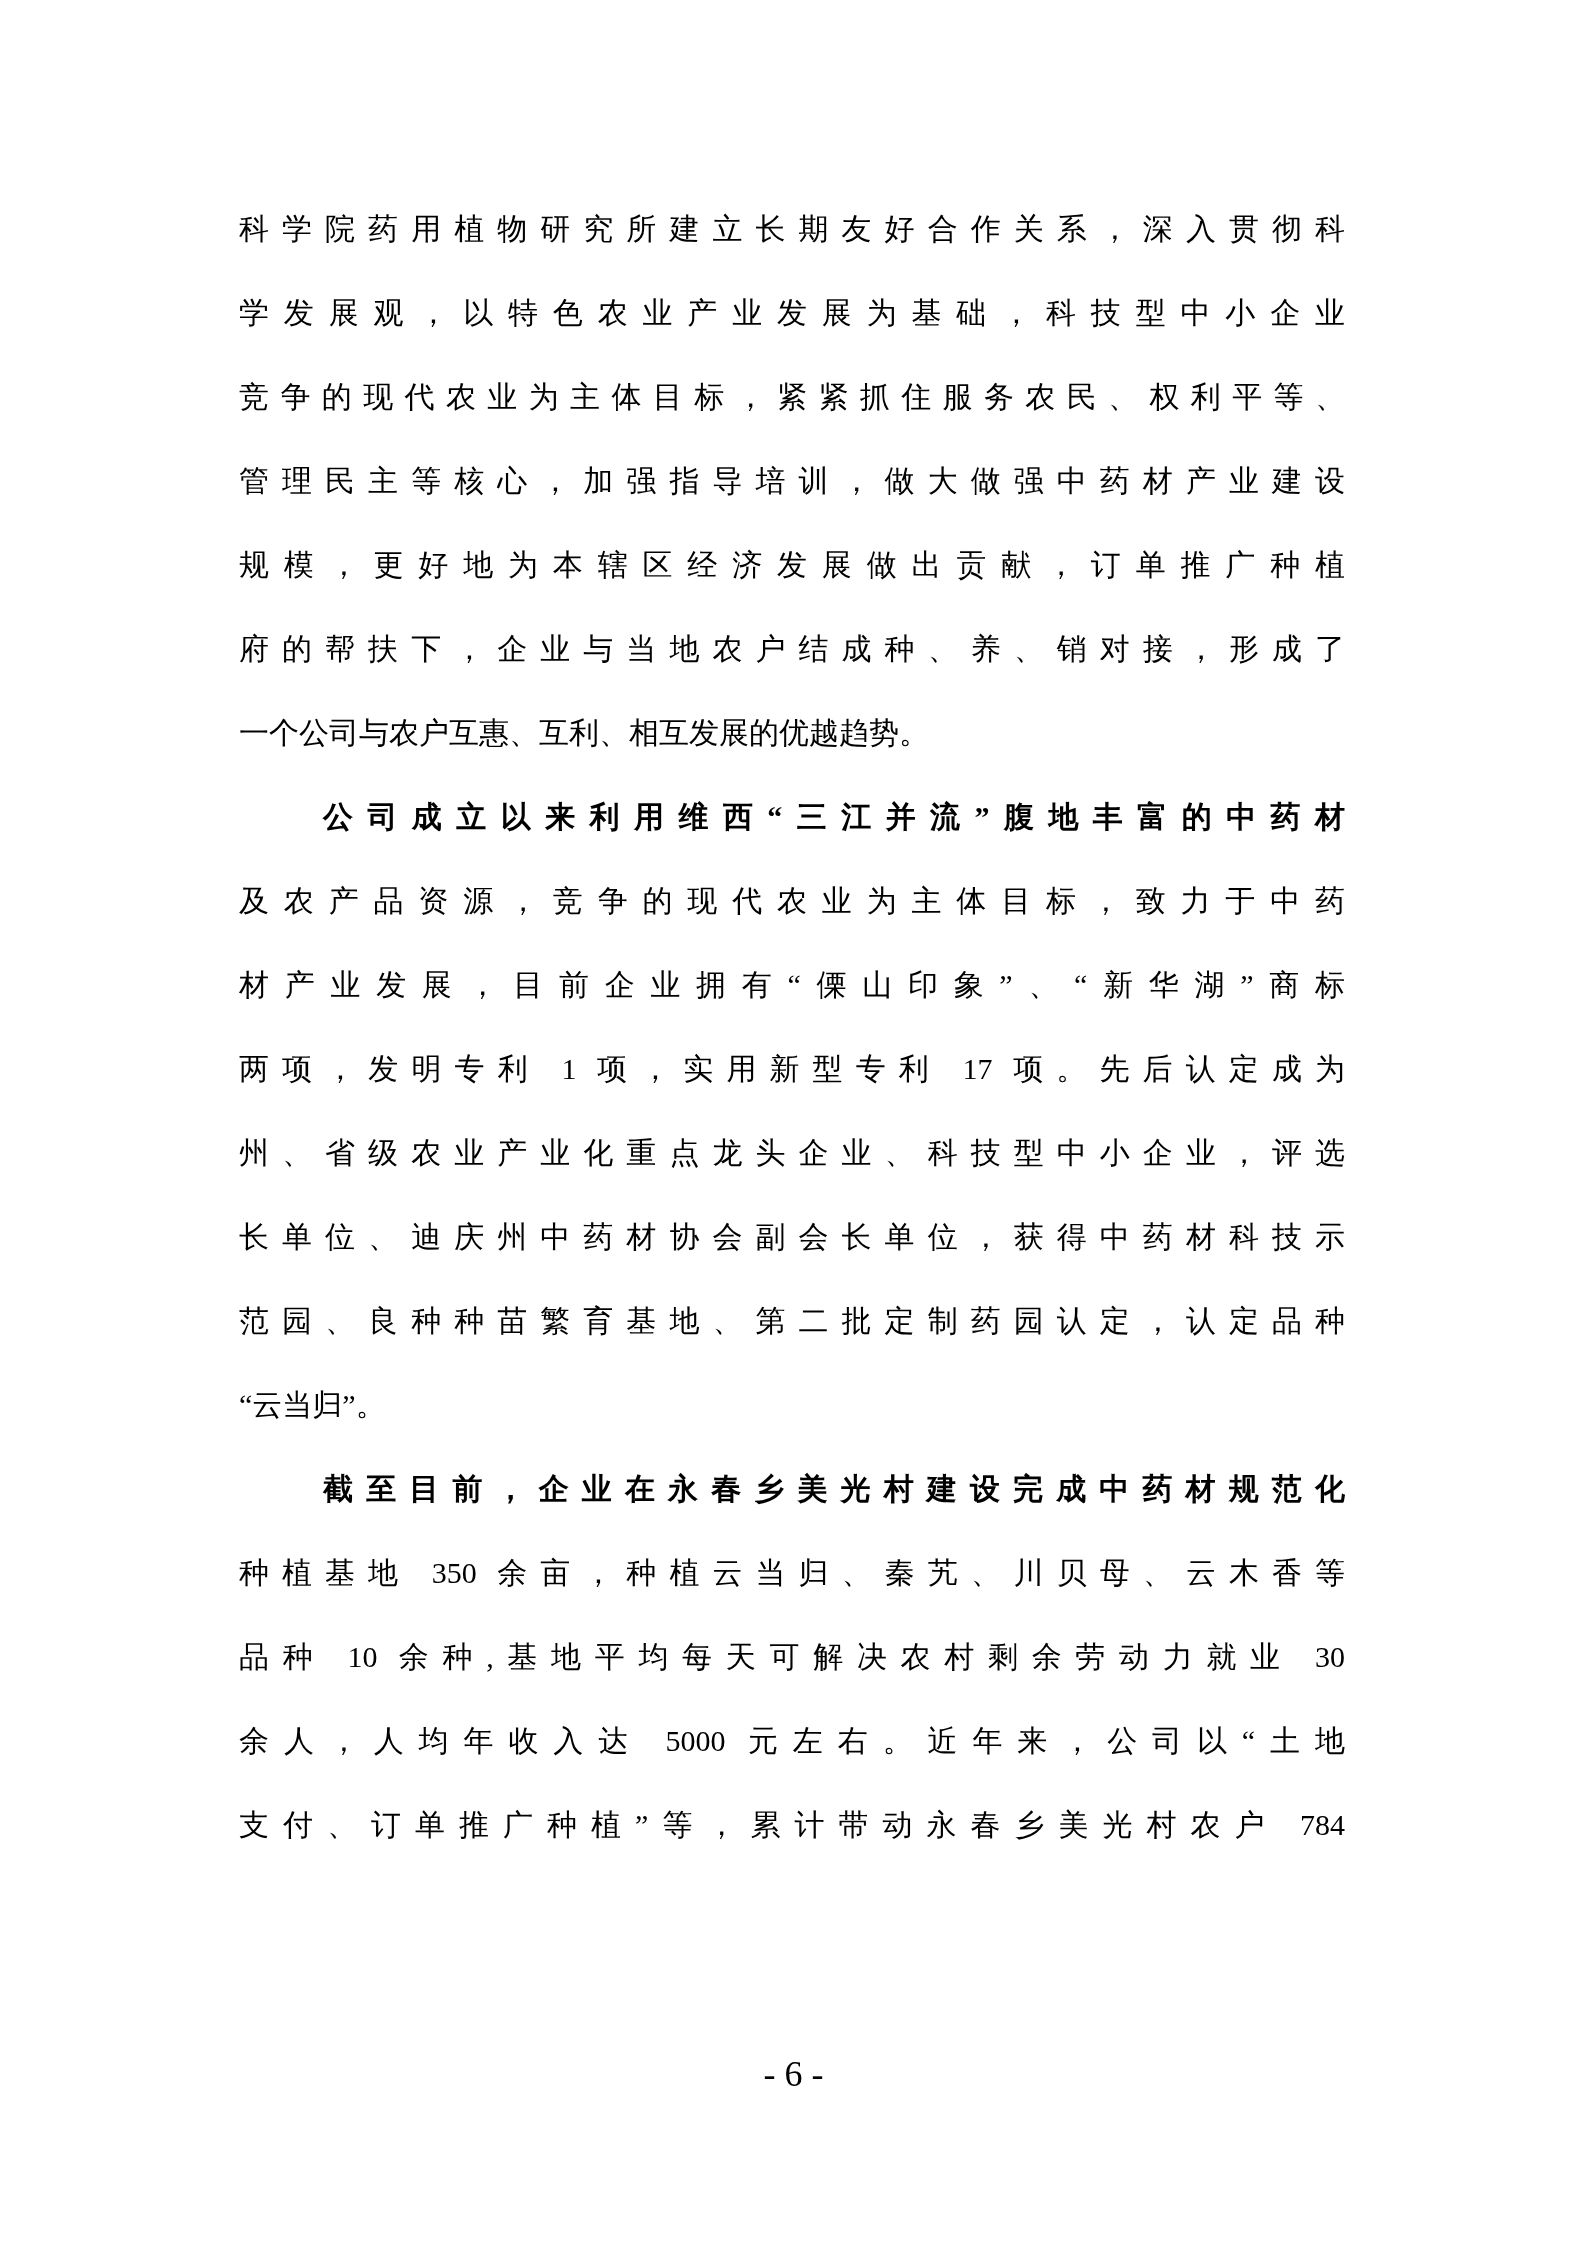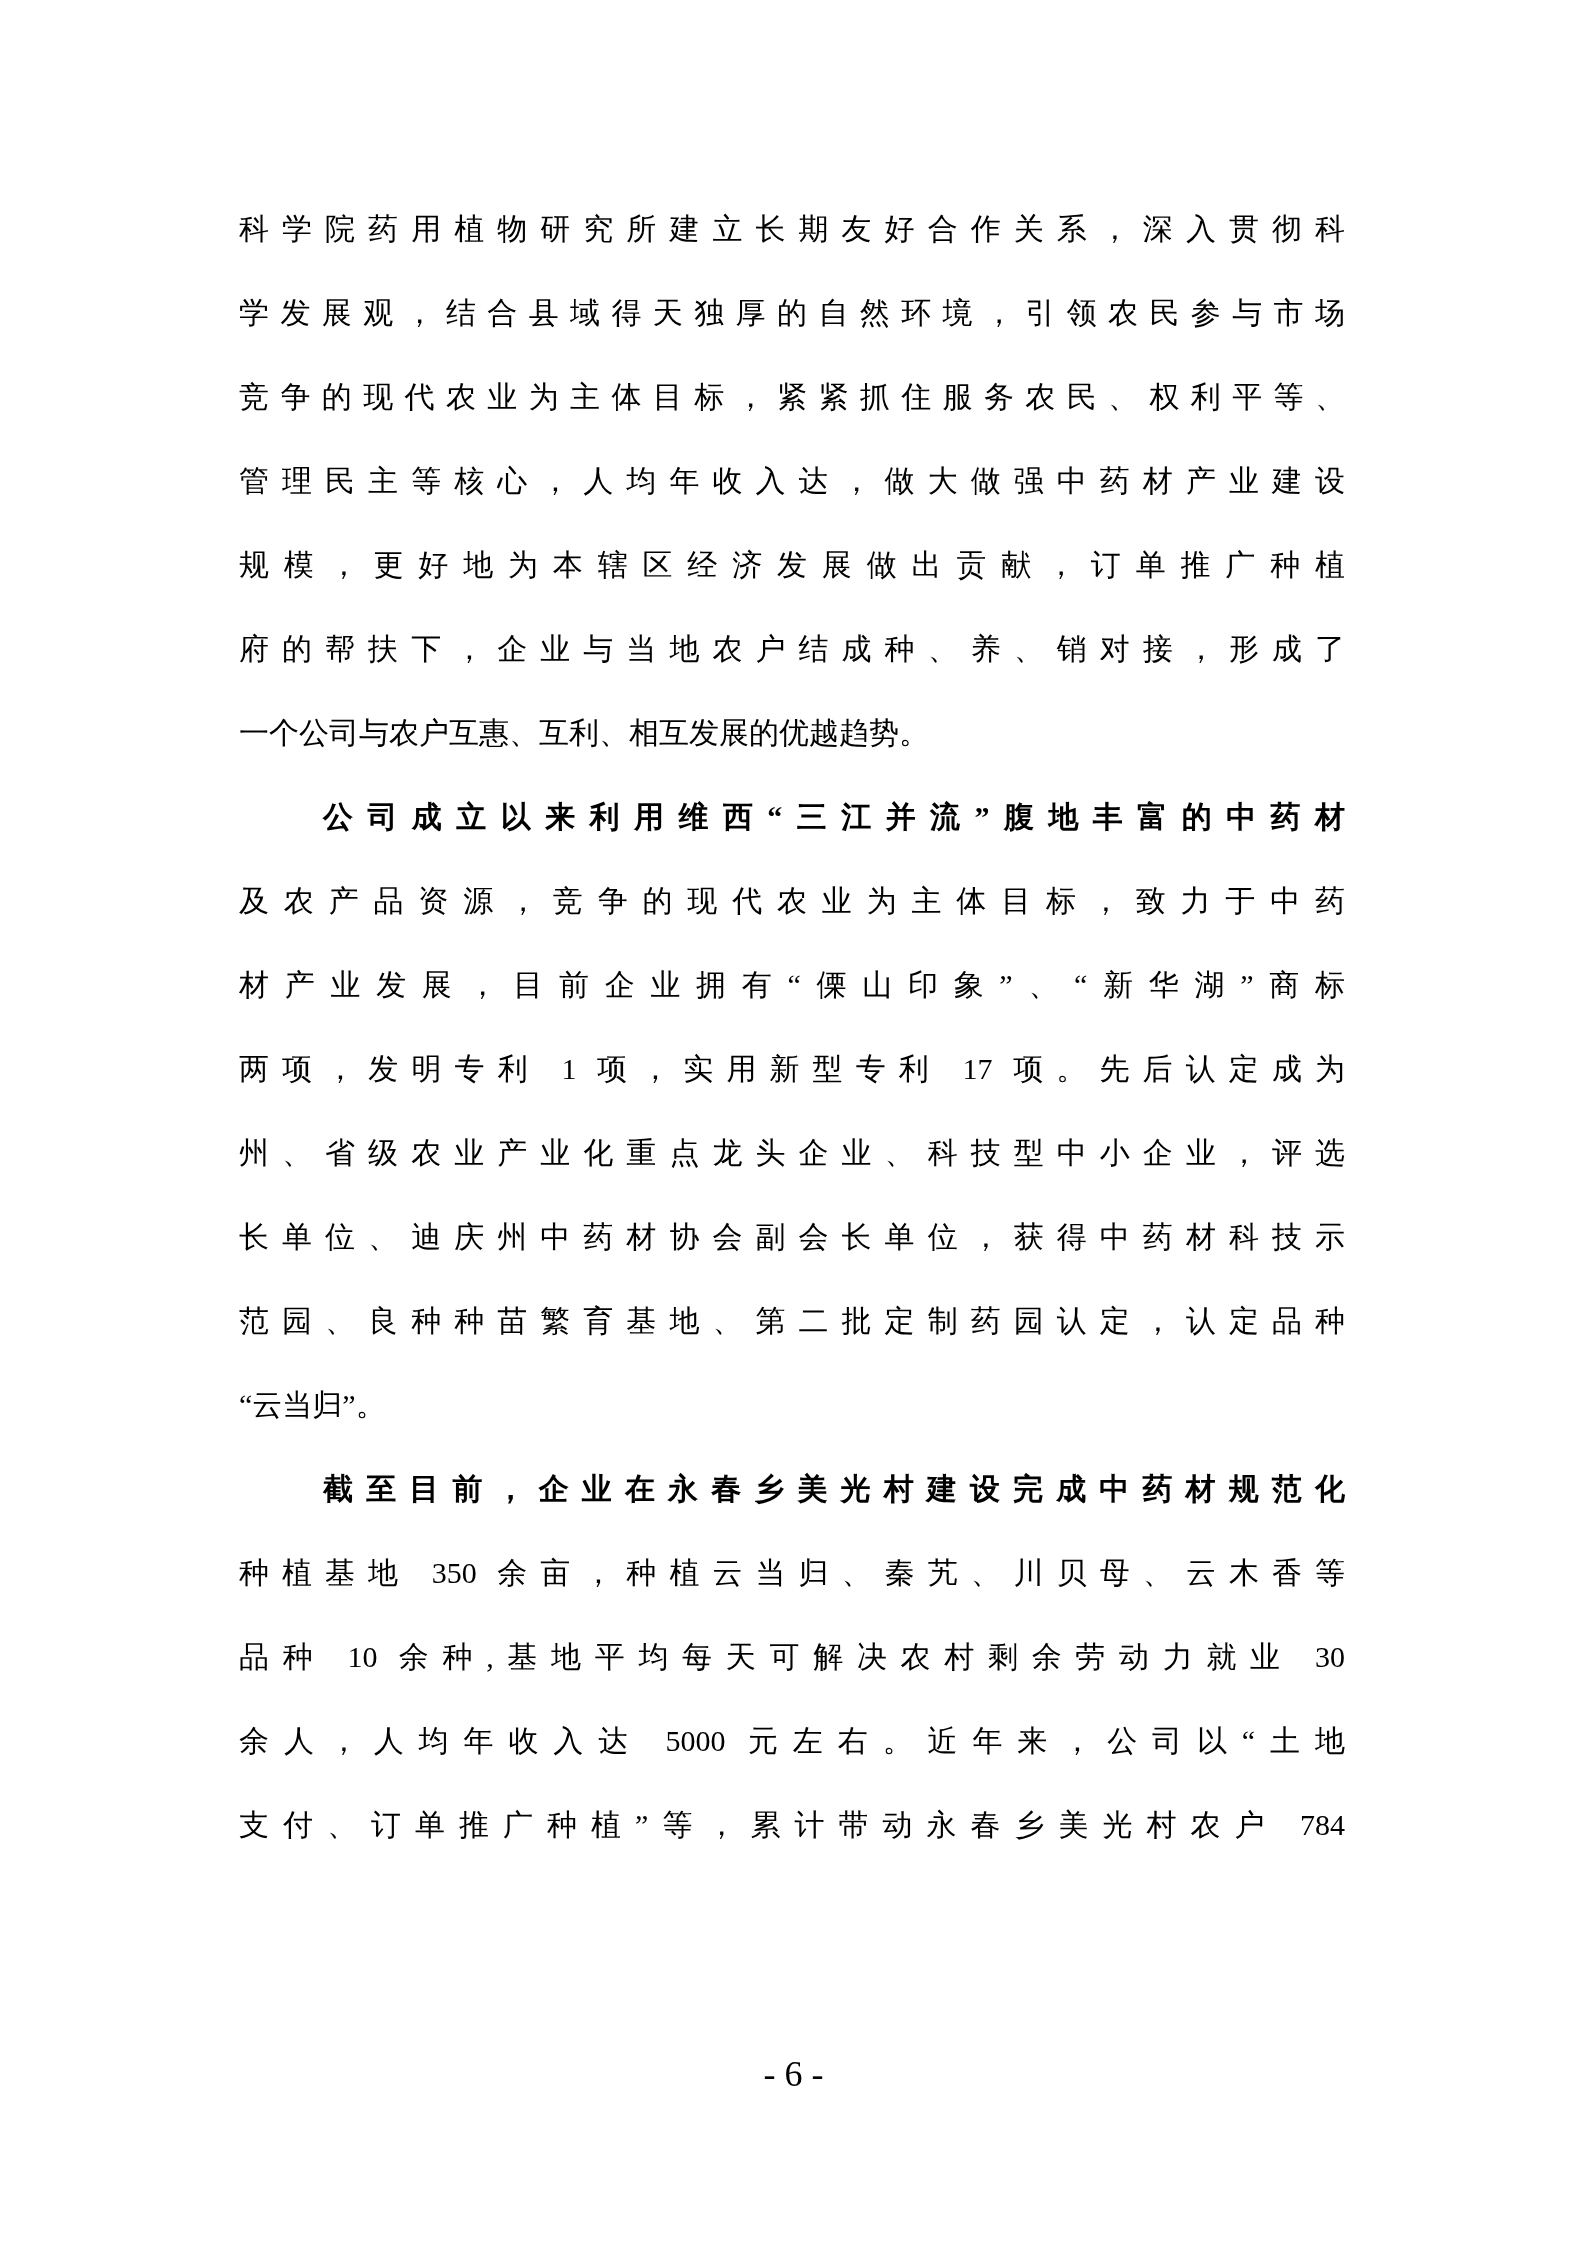"学发展观，结合县域得天独厚的自然环境，引领农民参与市场" div.line { text: 结合县域得天独厚的自然环境，引领农民参与市场 -> 以特色农业产业发展为基础，科技型中小企业 }
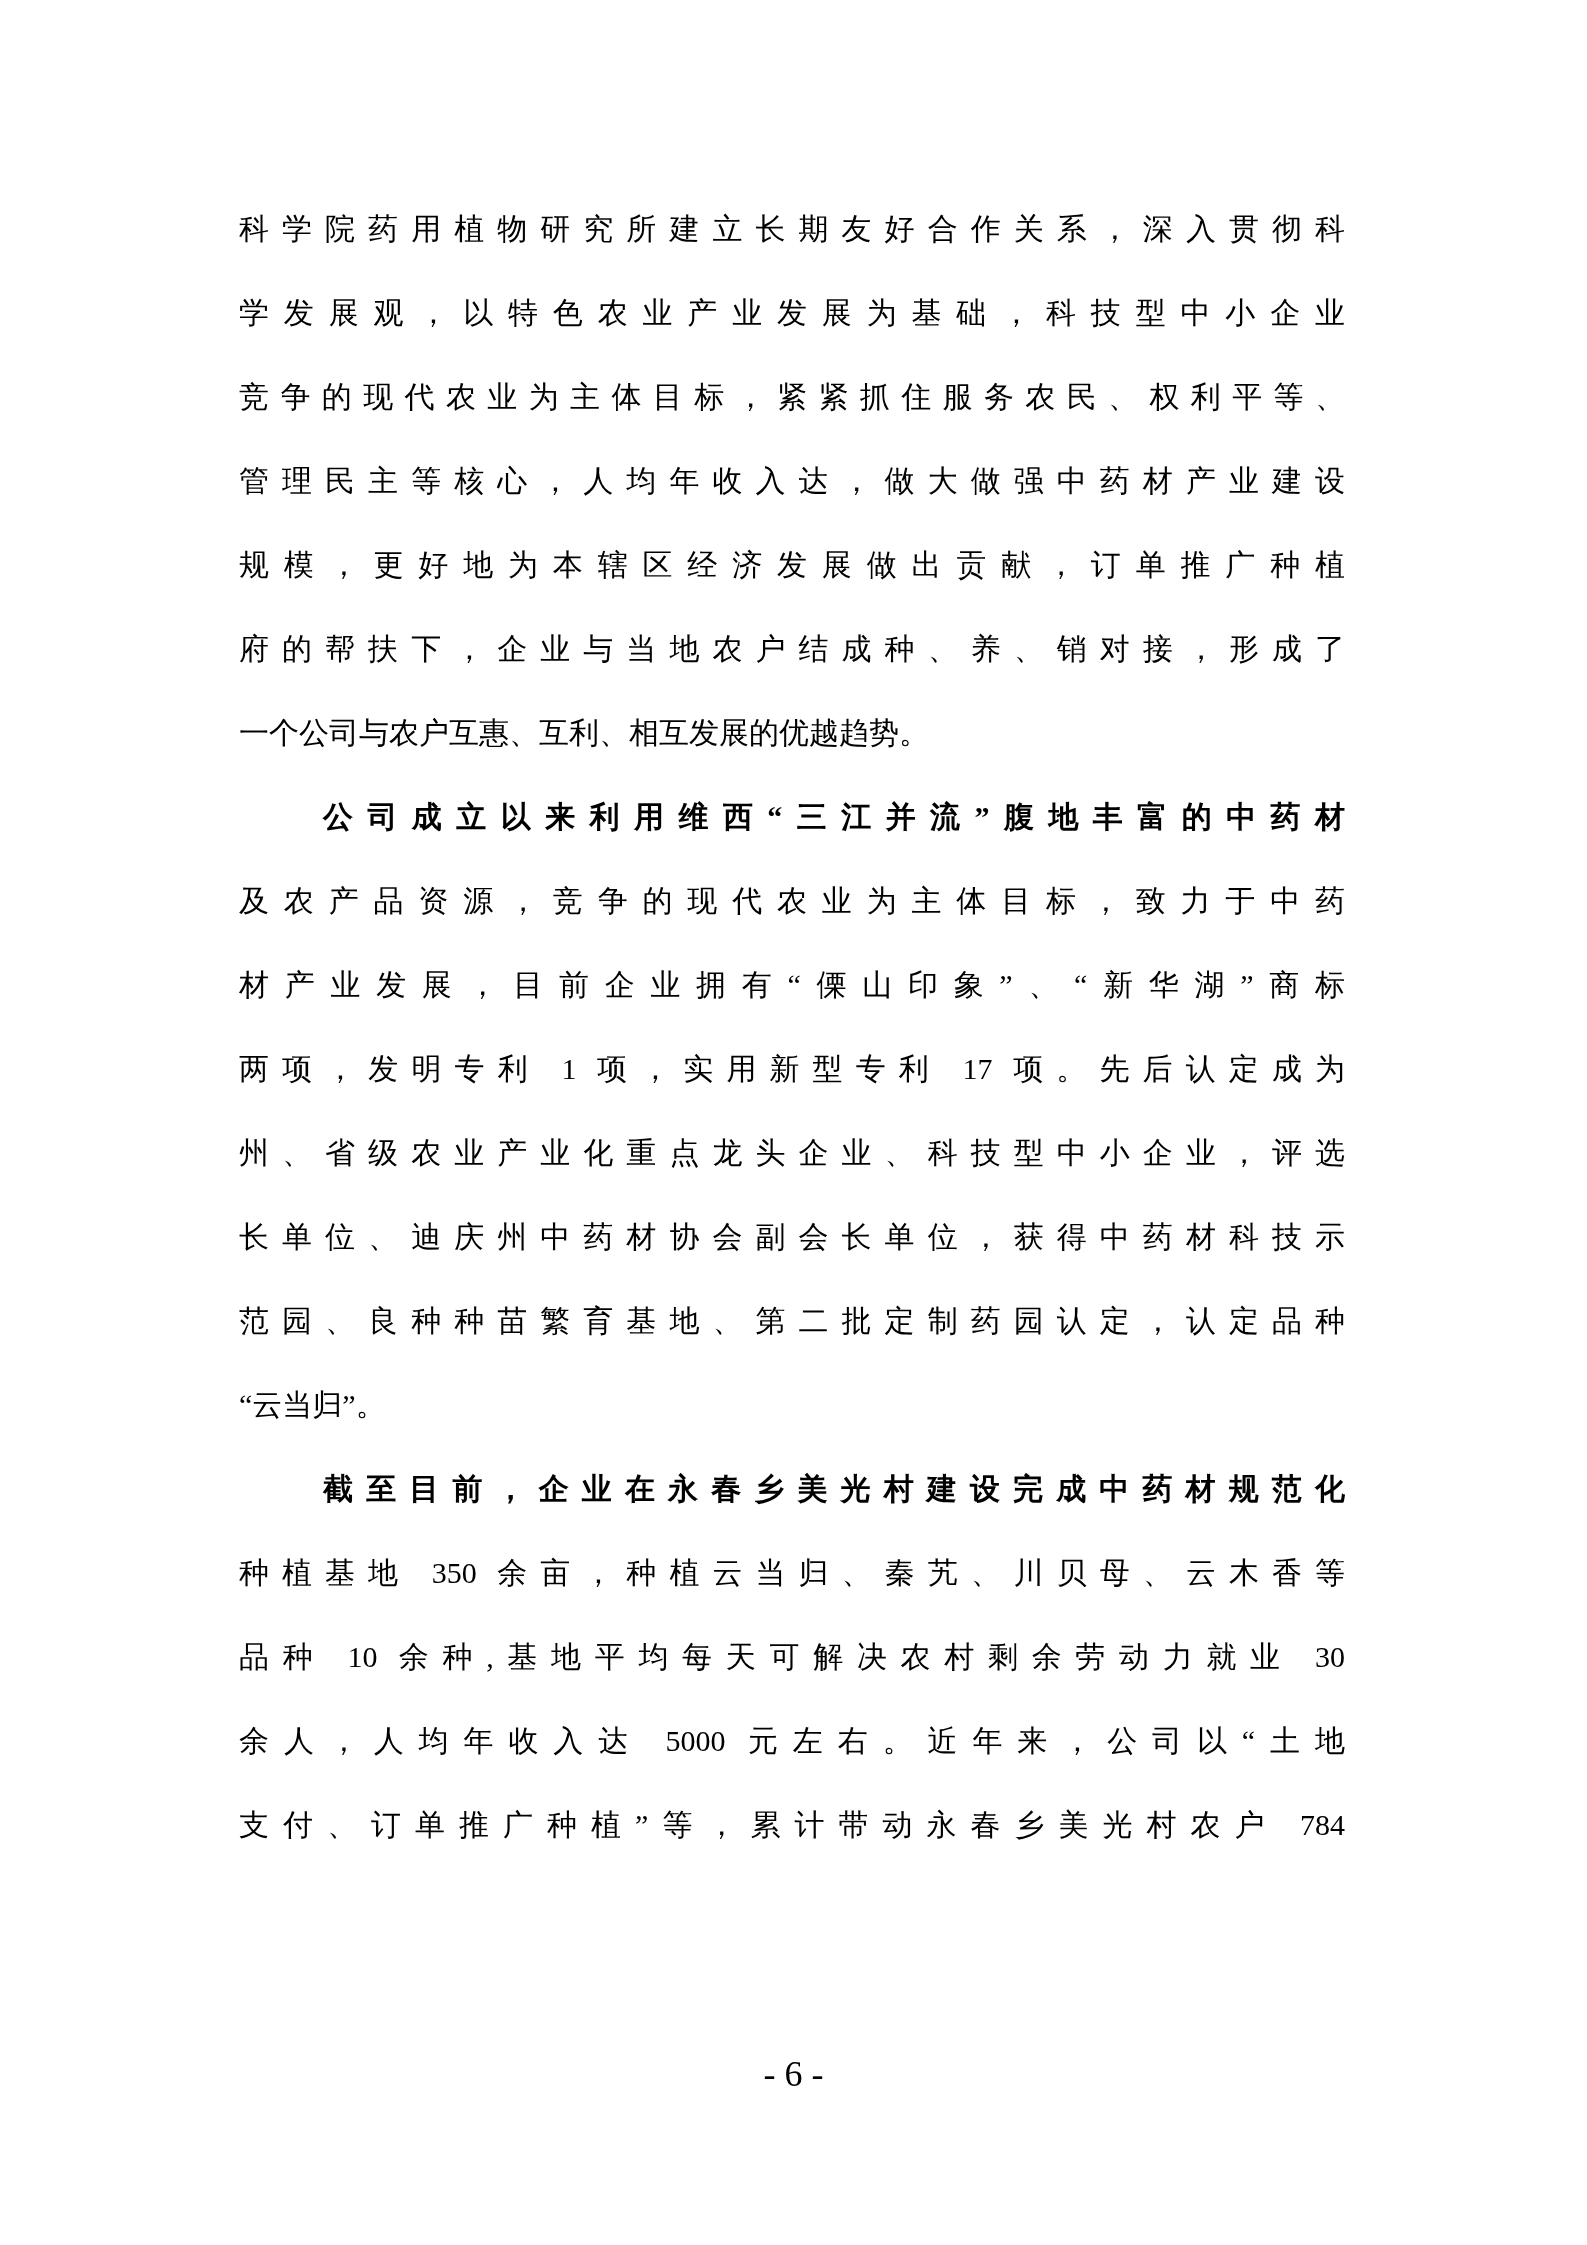"管理民主等核心，人均年收入达，做大做强中药材产业建设" div.line { text: 人均年收入达 -> 加强指导培训 }
